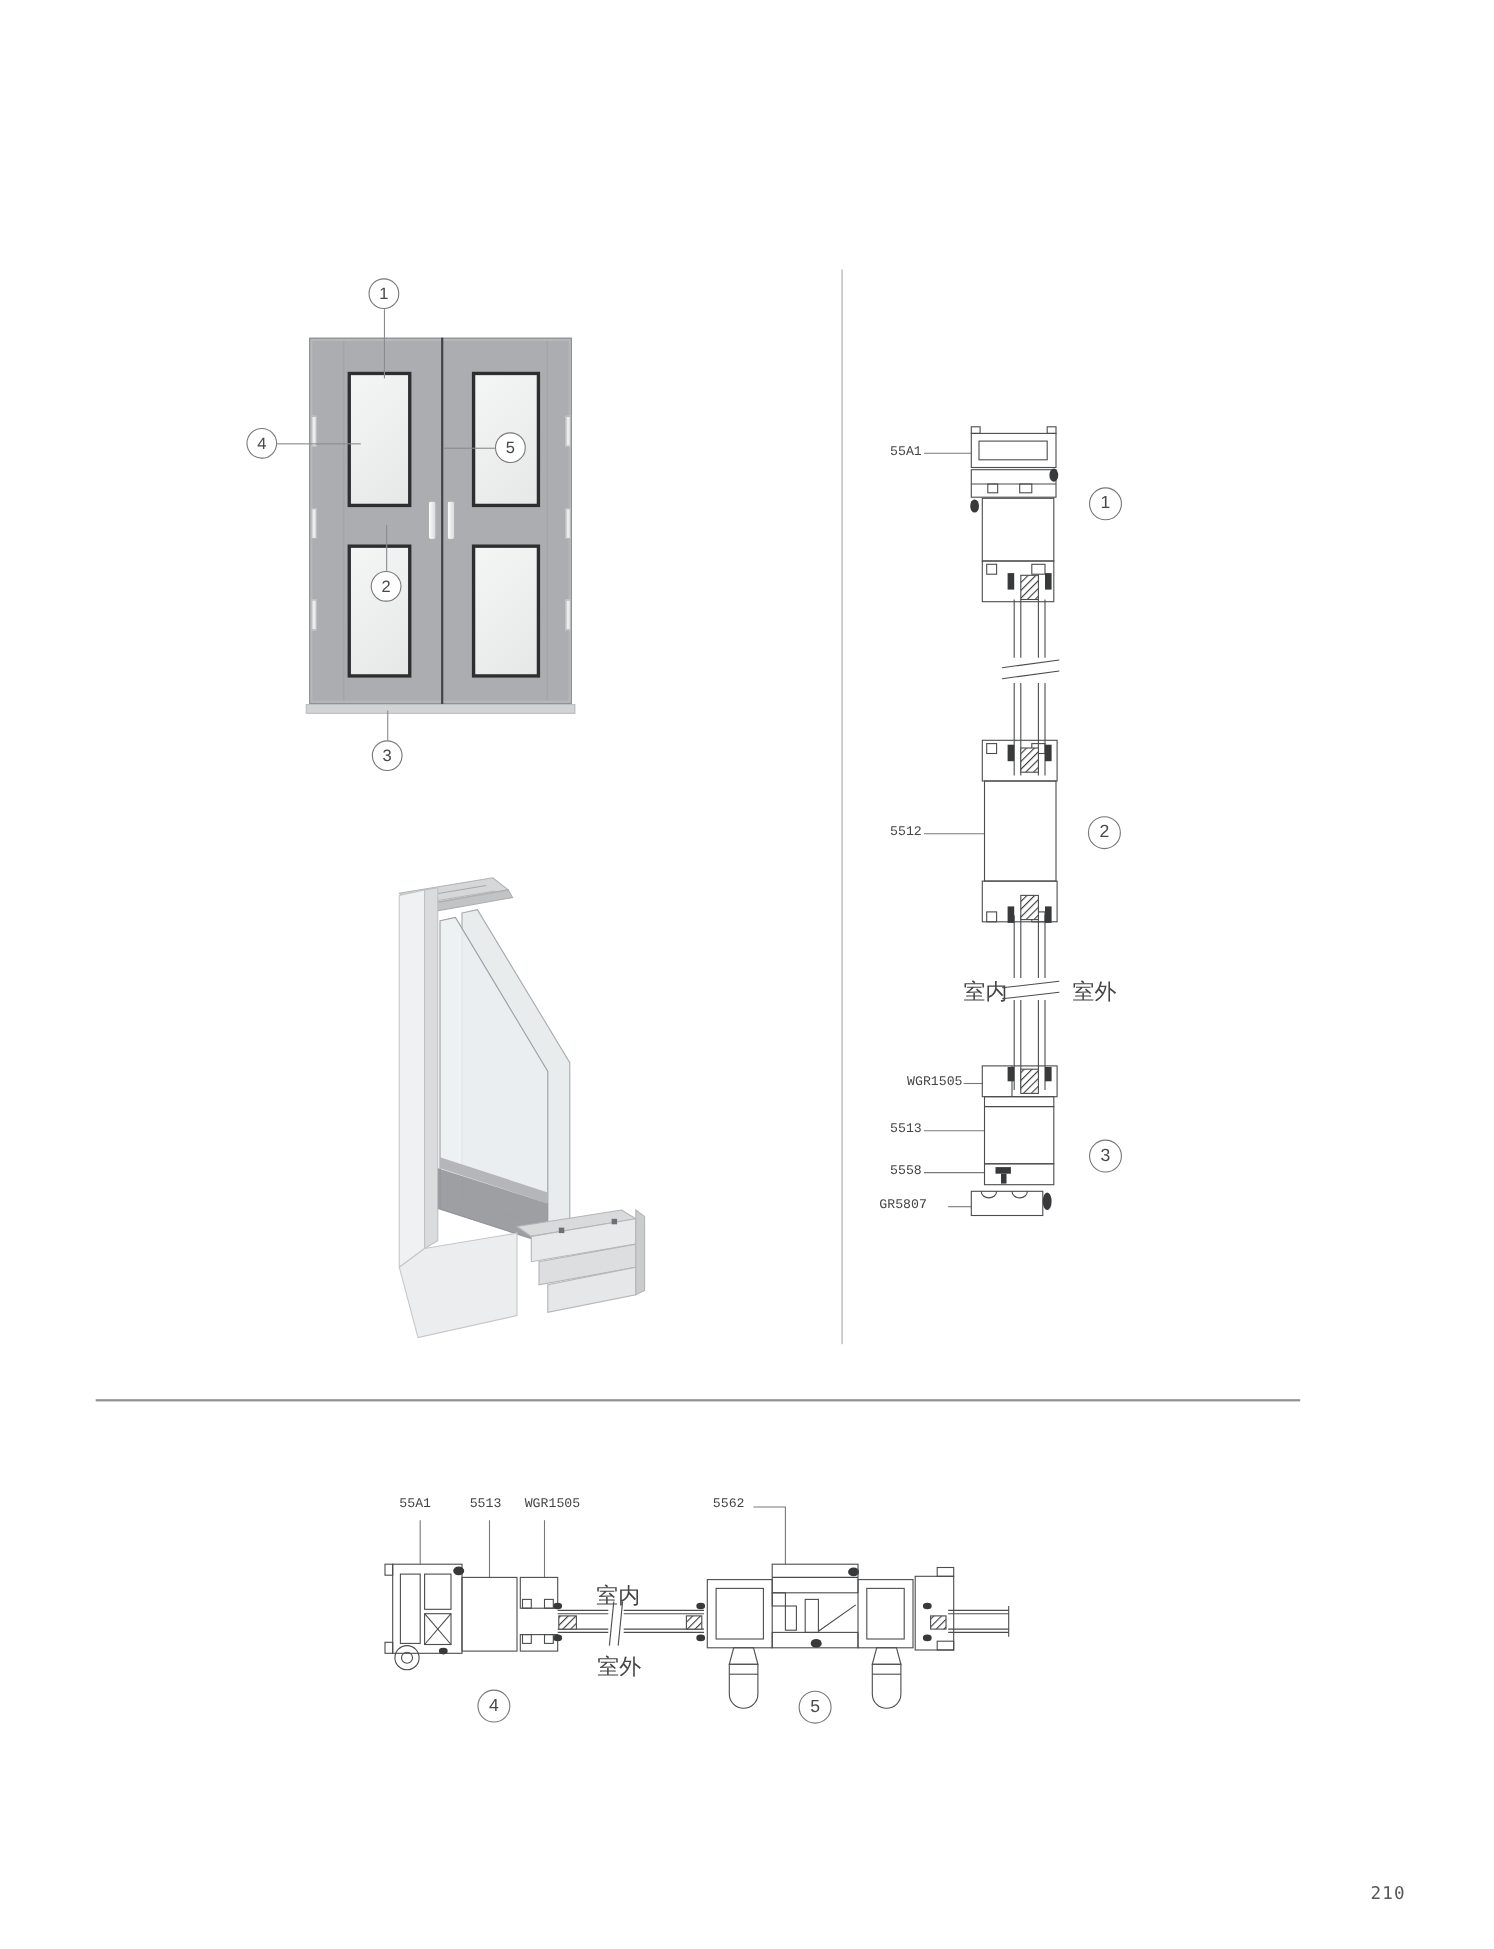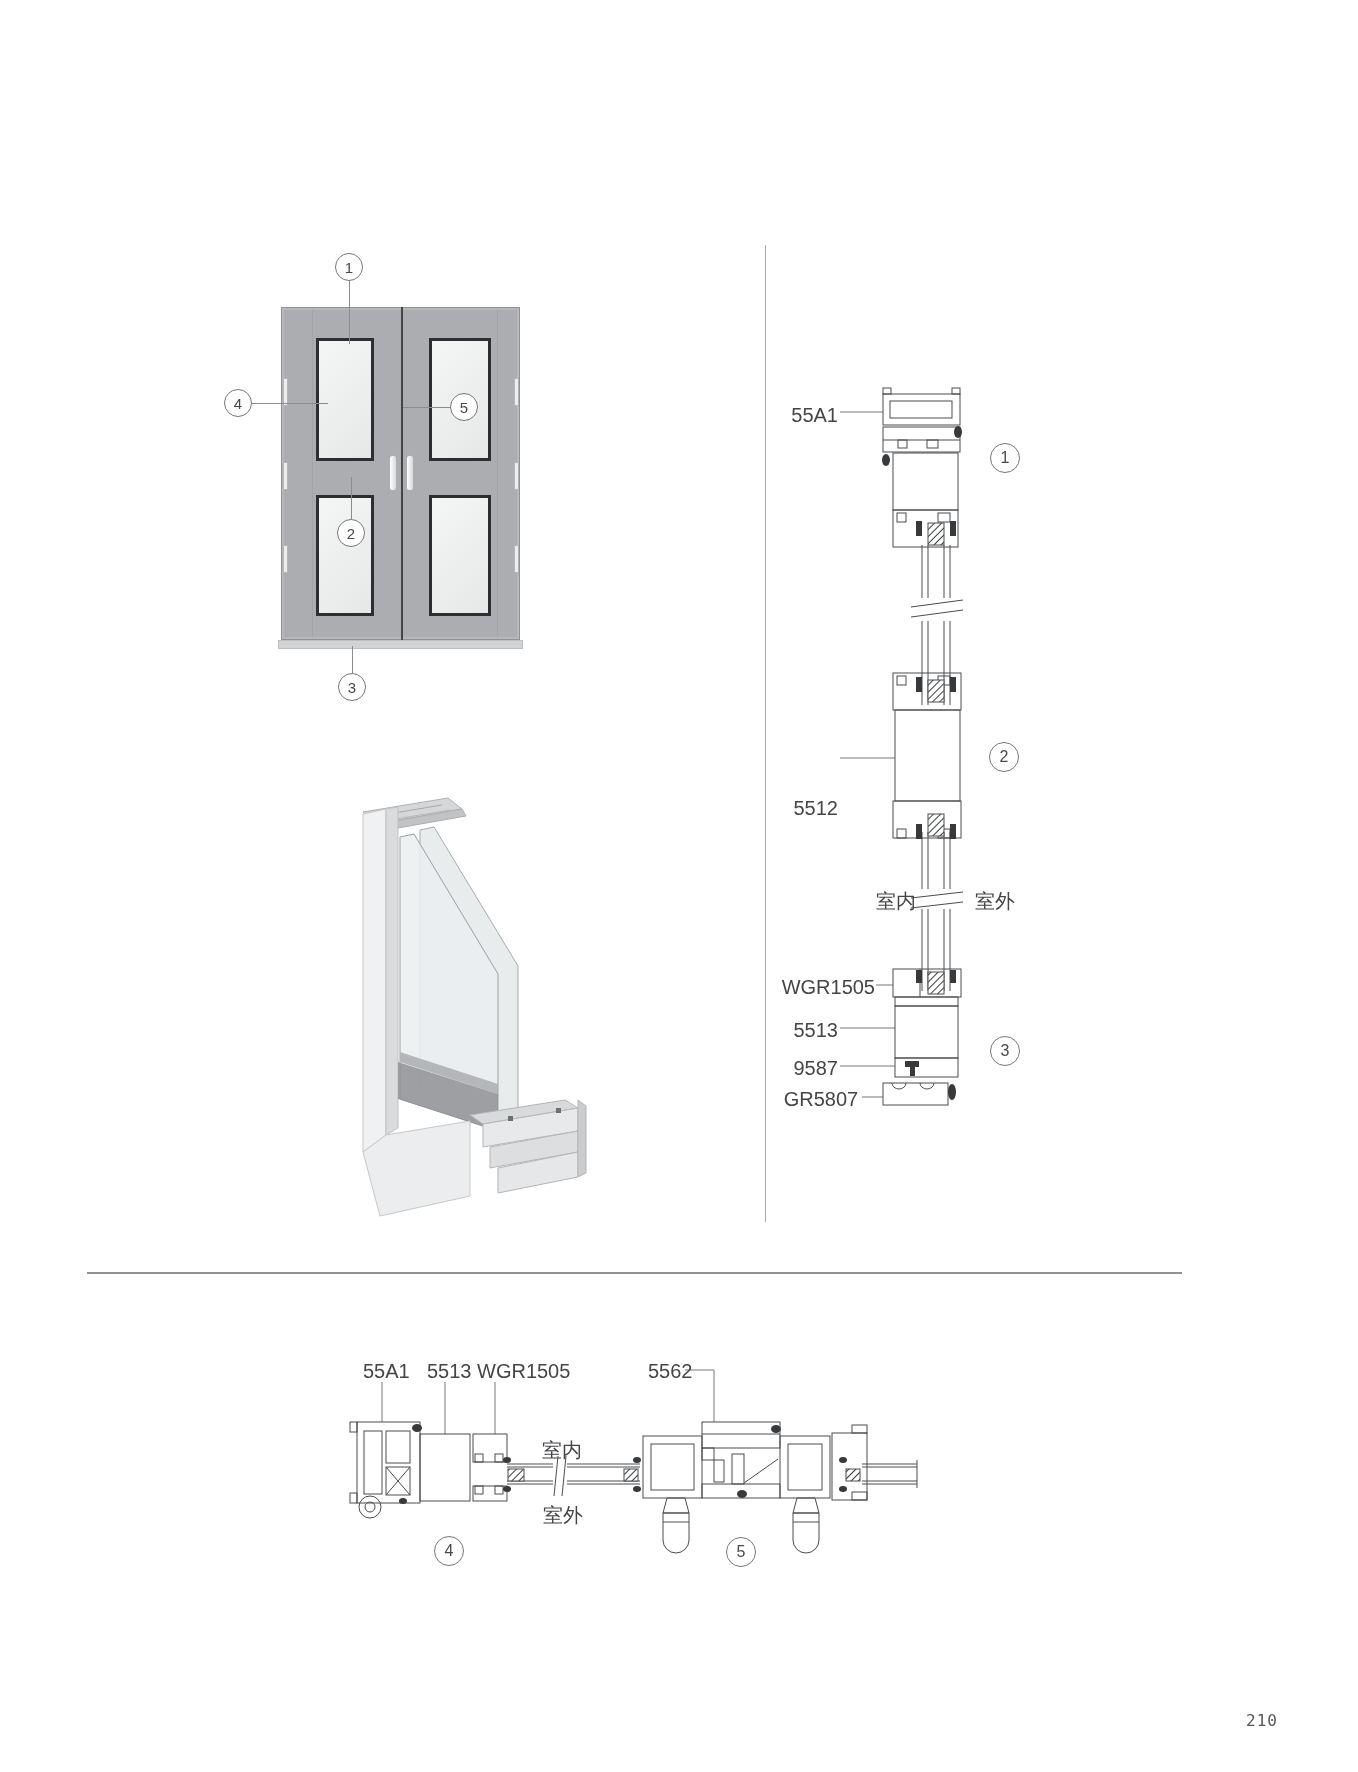"55A1" .code { font-family: none -> Liberation Mono, monospace; font-size: 20px -> 12px }
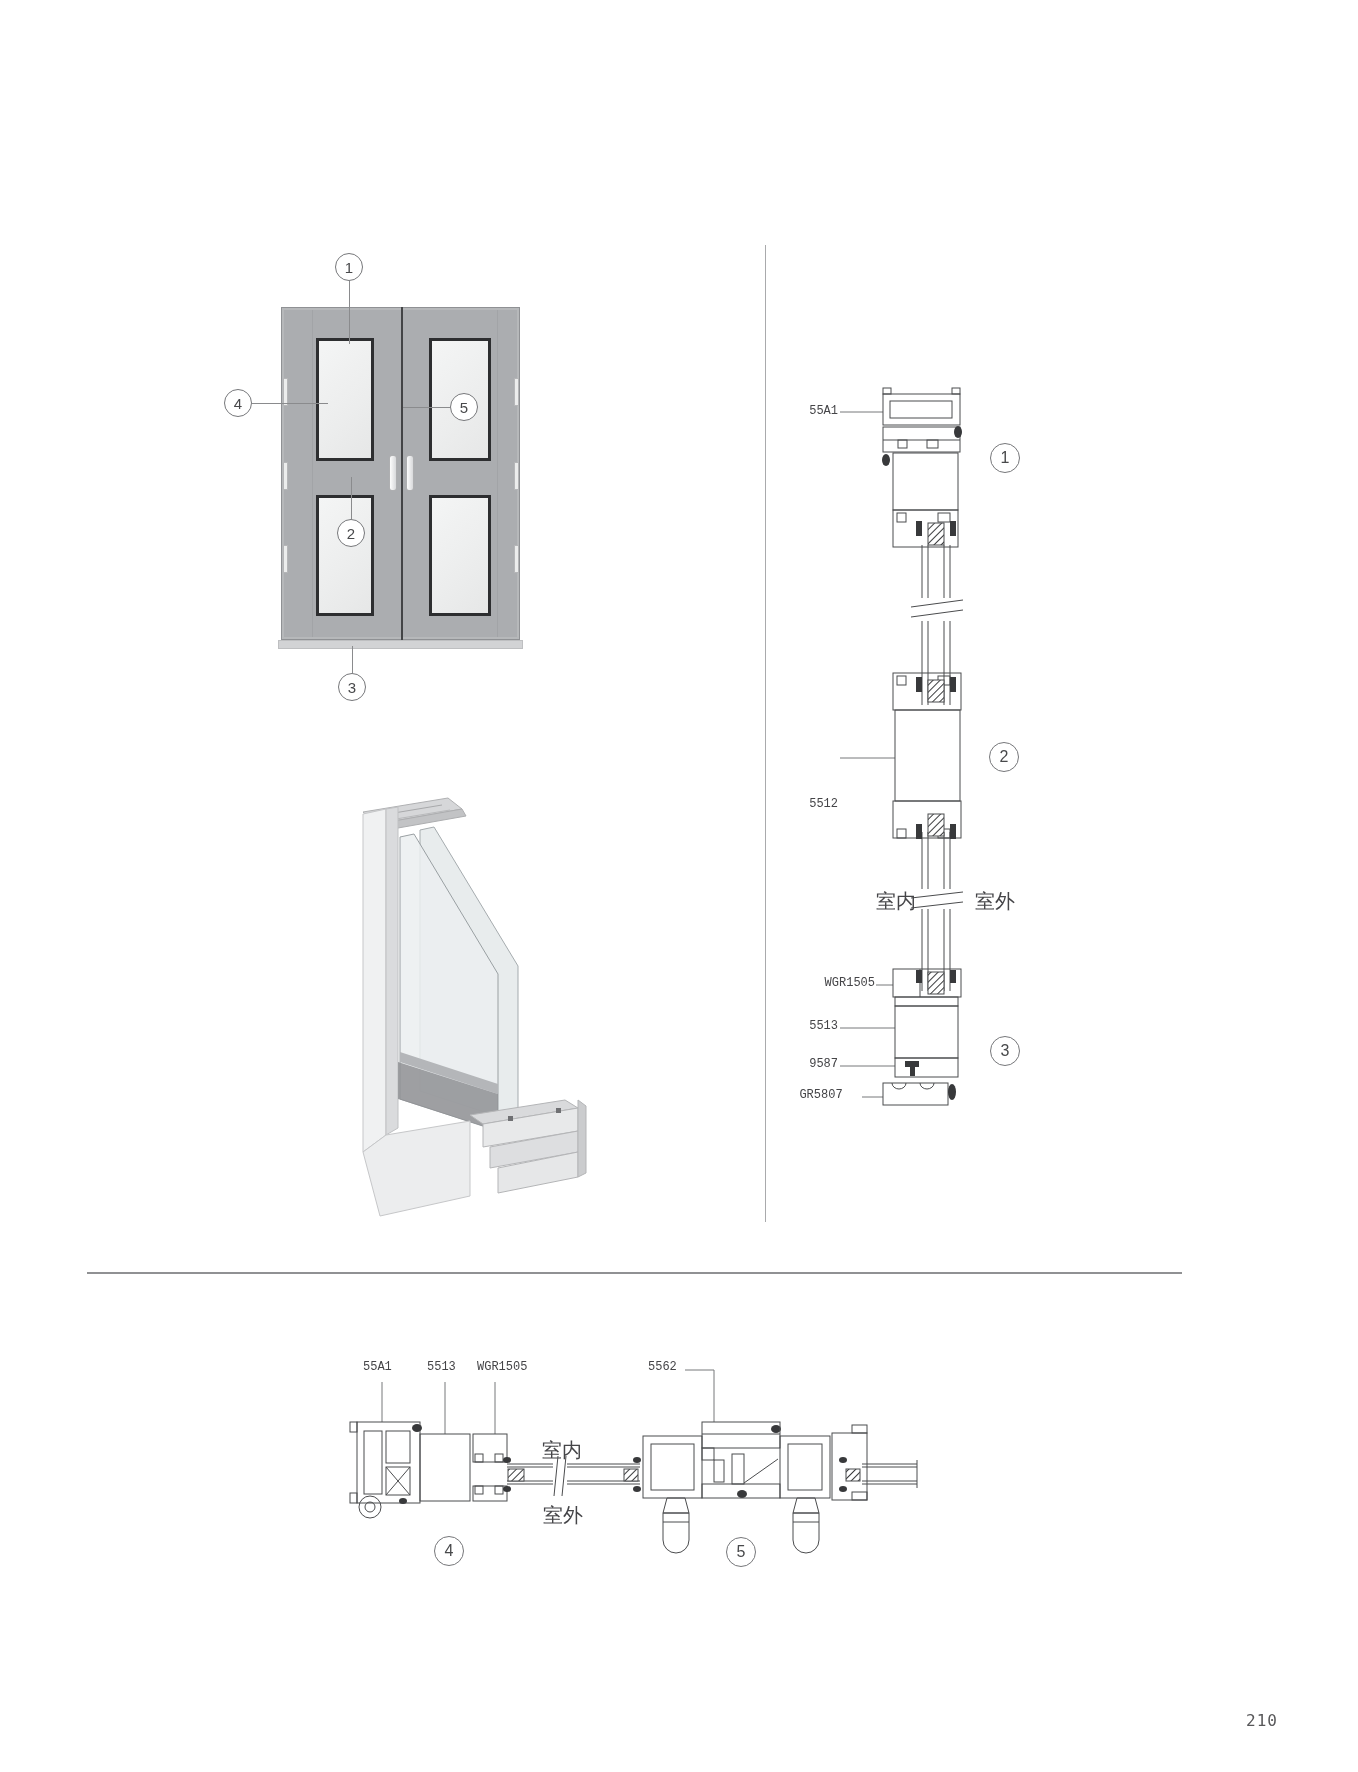"5512" div.code { margin-top: 48px -> none }
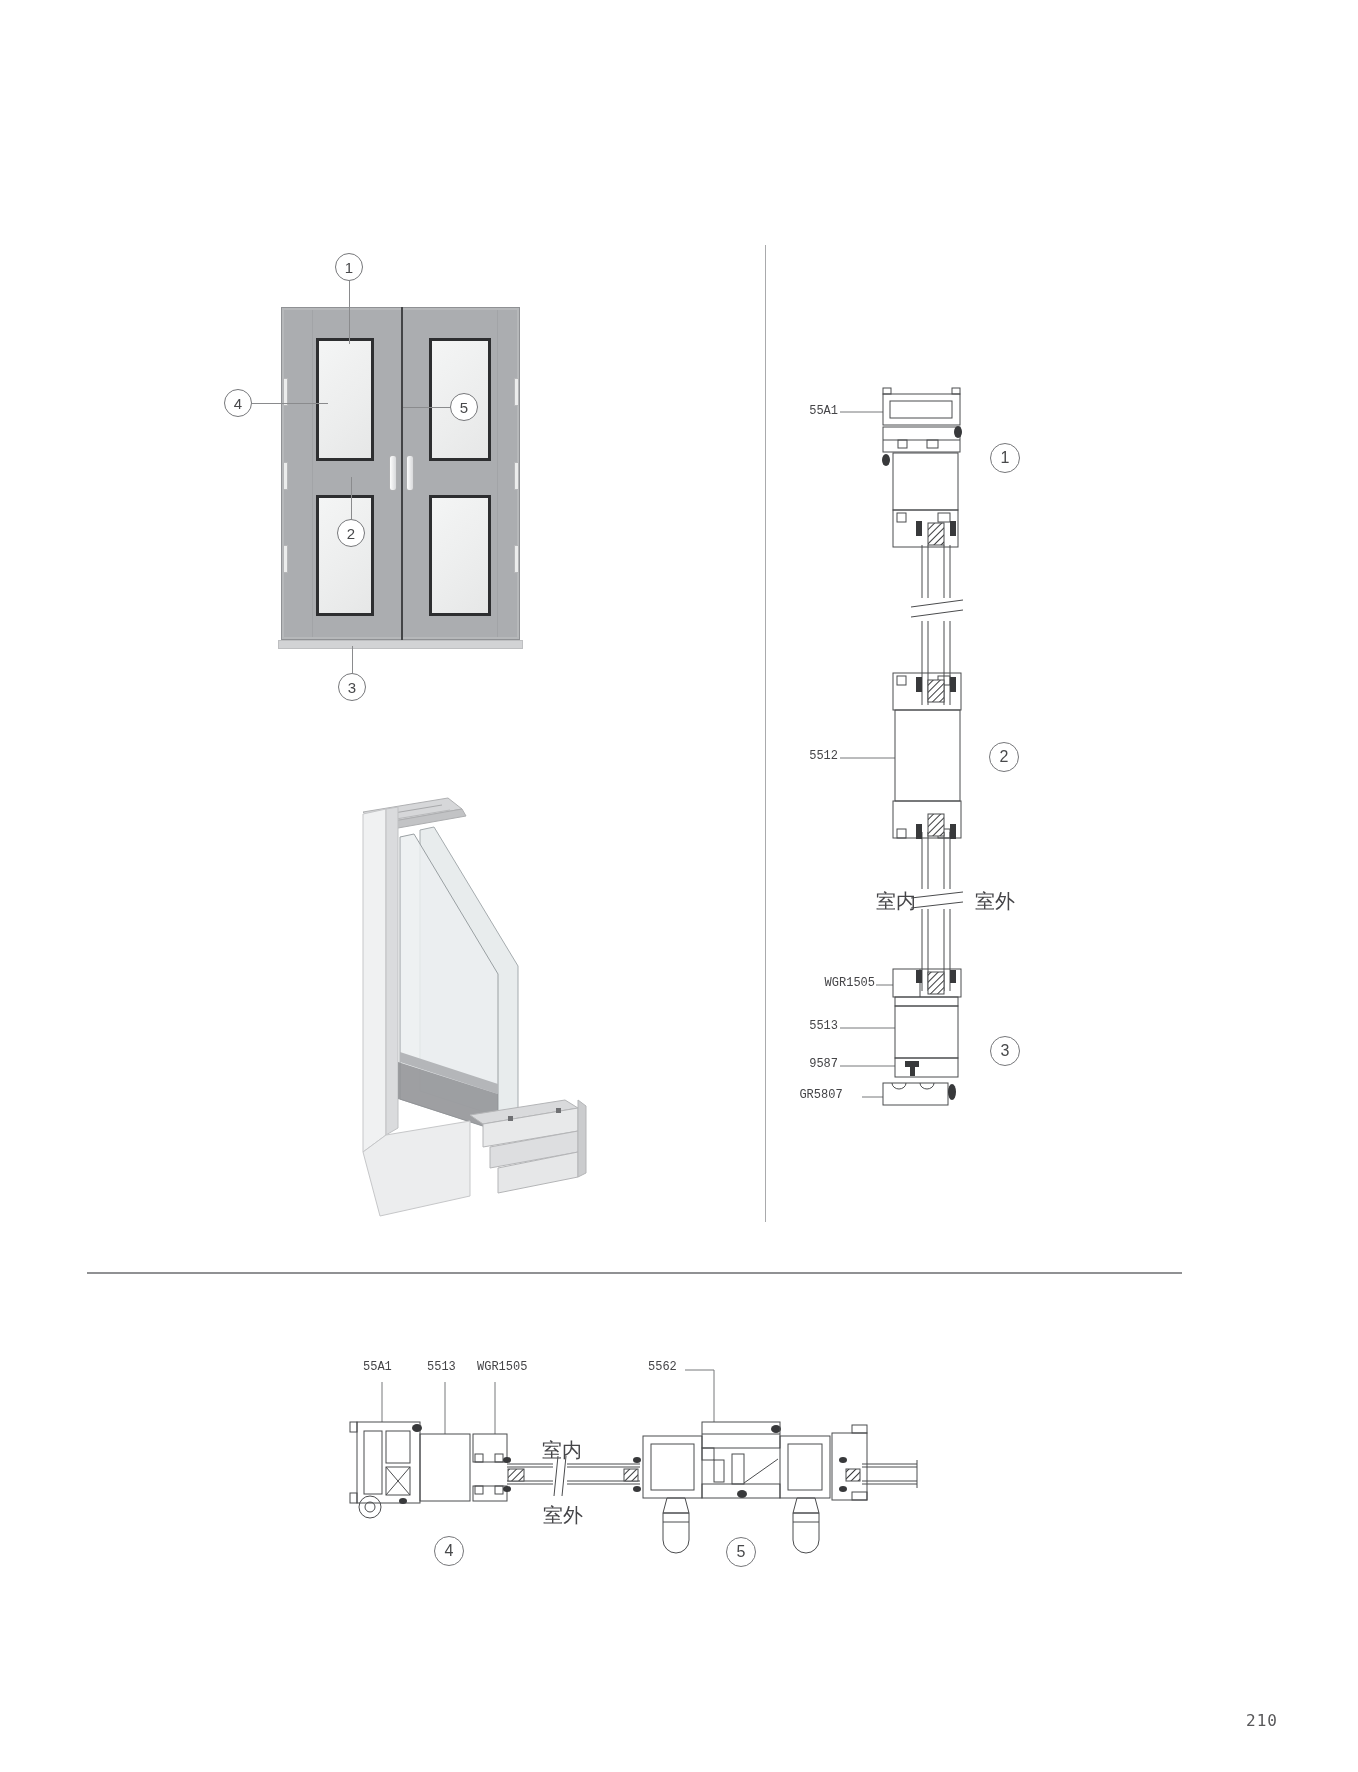"9587" div.code { text: 9587 -> 5558 }
